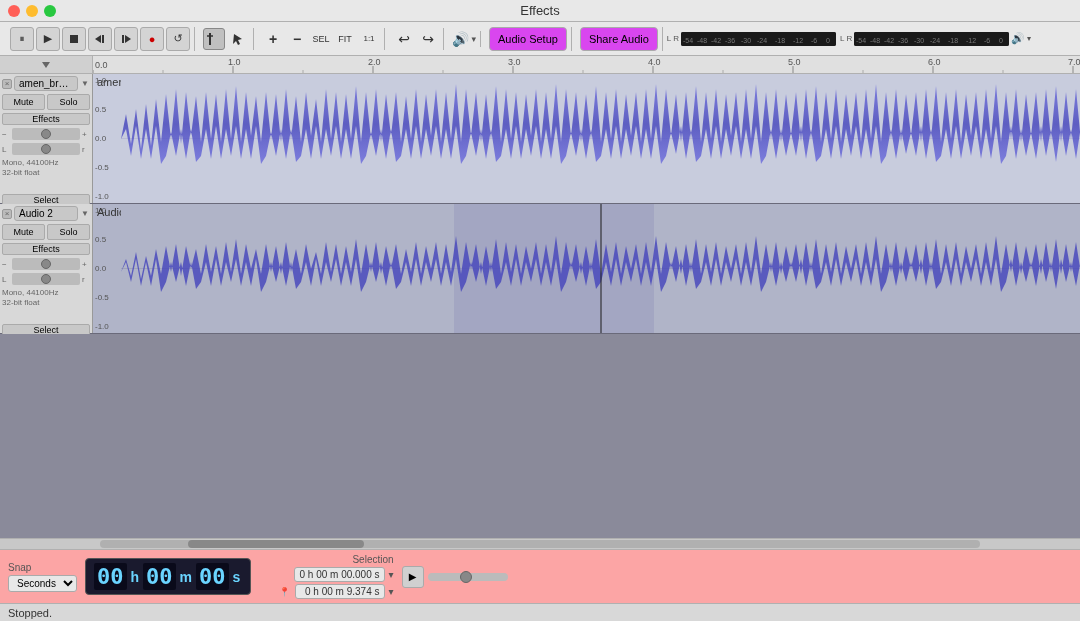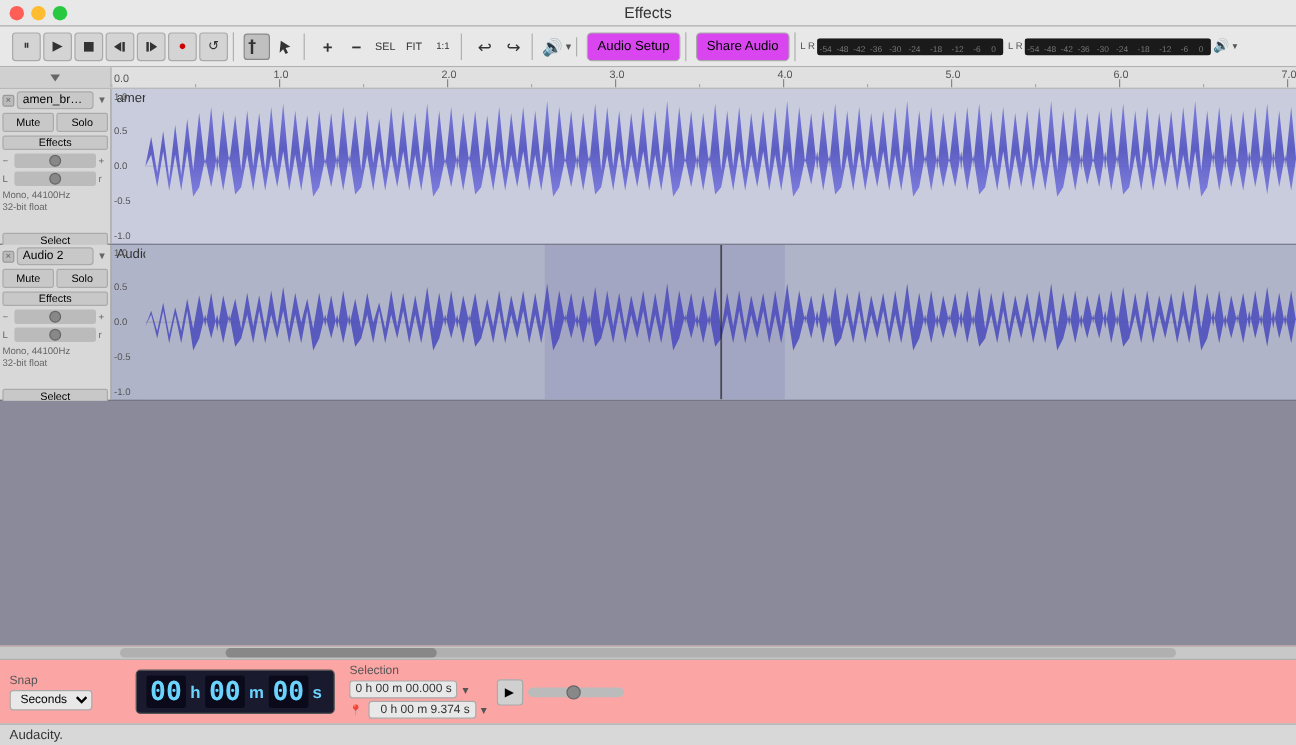"Selection" .selection-area { align-items: none -> flex-end; margin-left: 4px -> 20px }
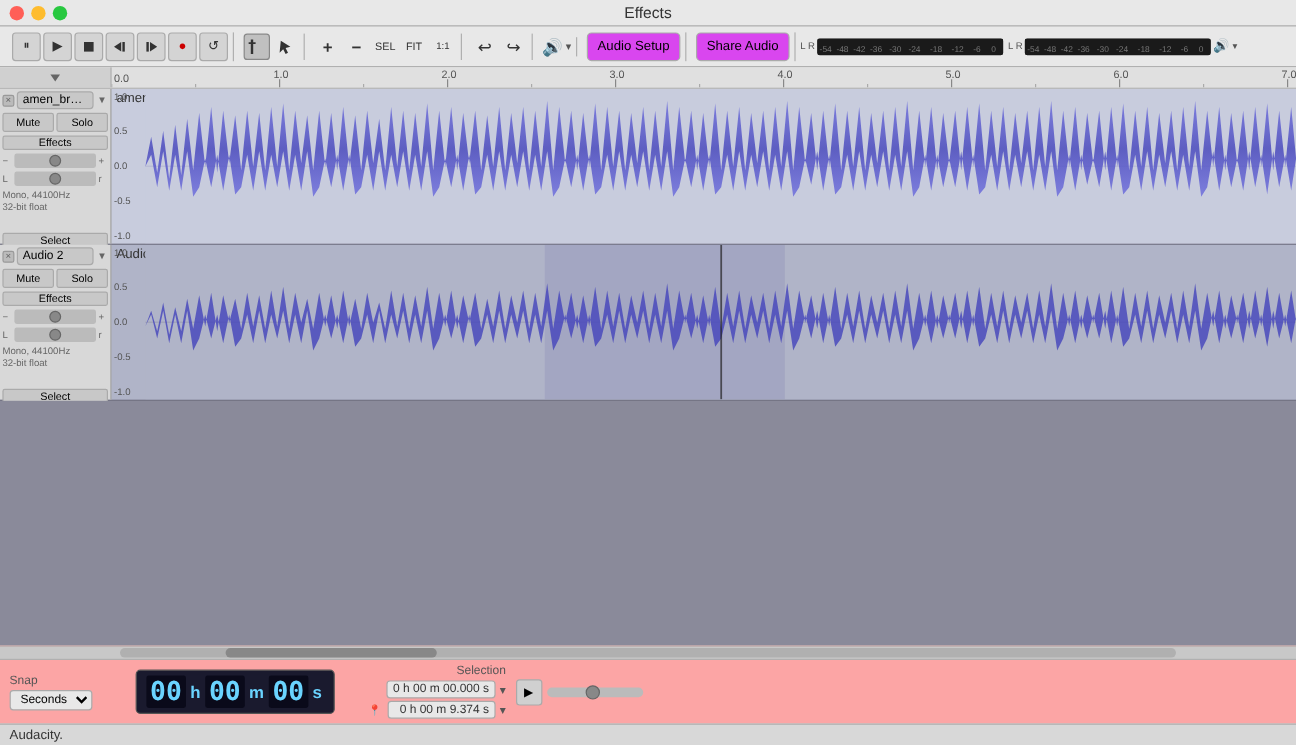"00" .time-display { margin-left: 28px -> none }
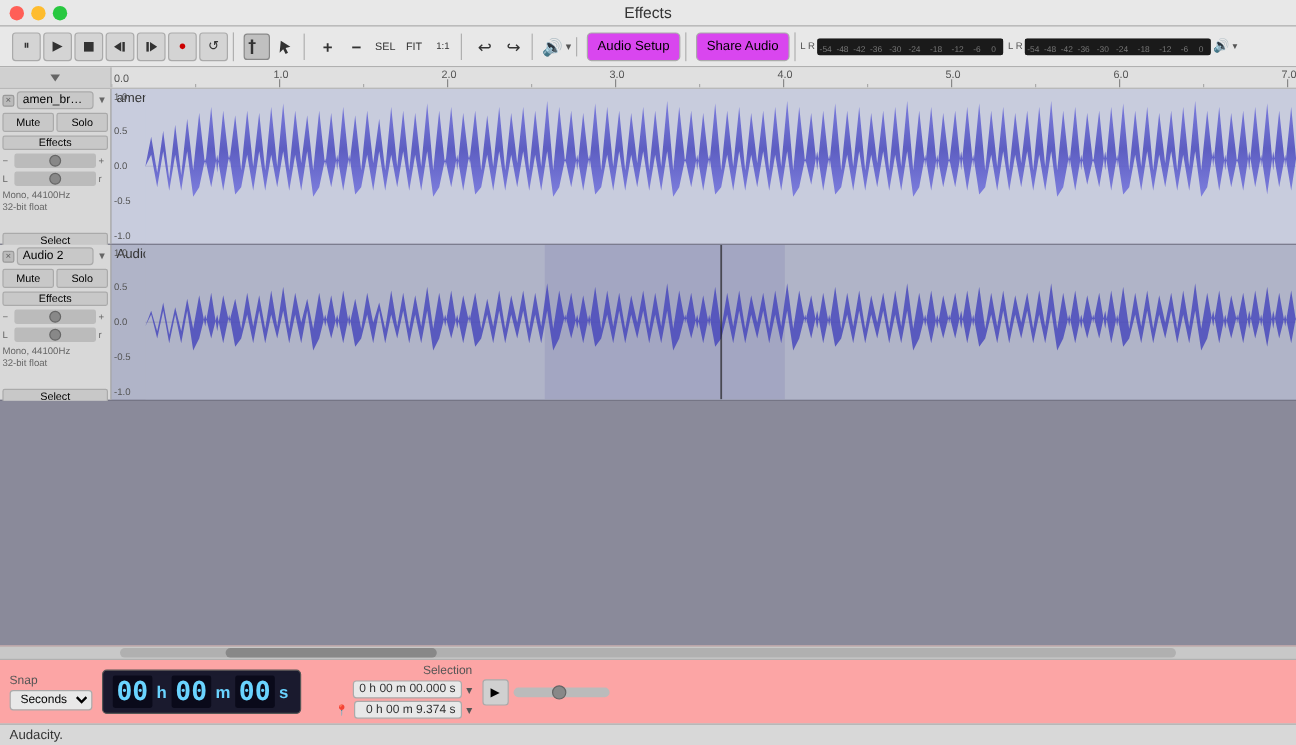"Audacity." span.status-text { text: Audacity -> Stopped }
